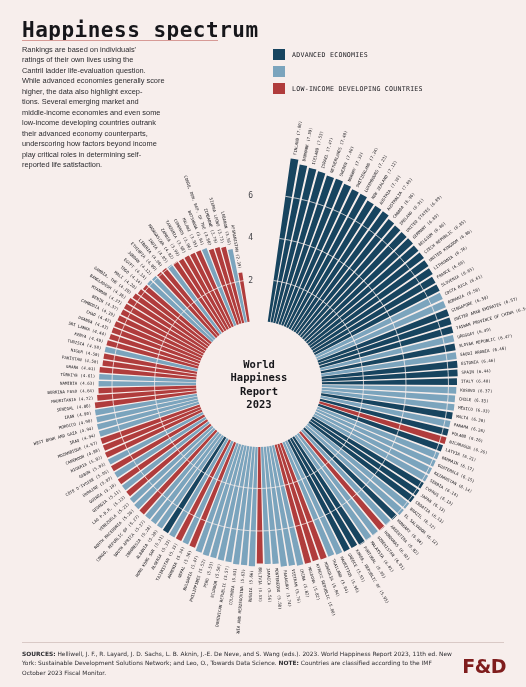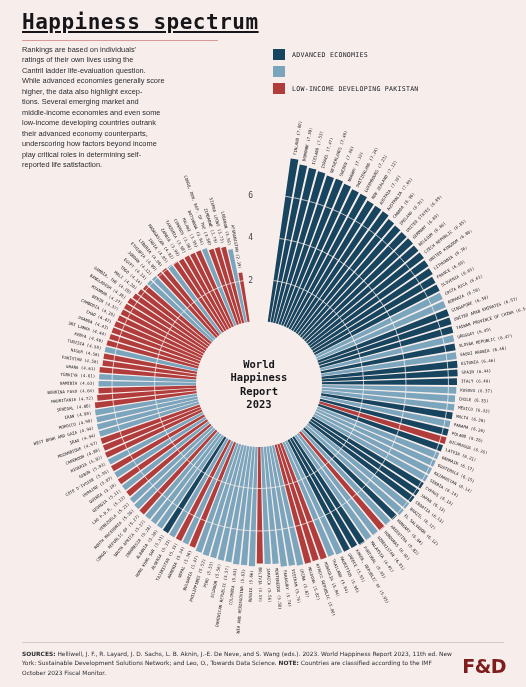"Happiness spectrum" .title { text-decoration: underline -> none; top: 10px -> 18px }
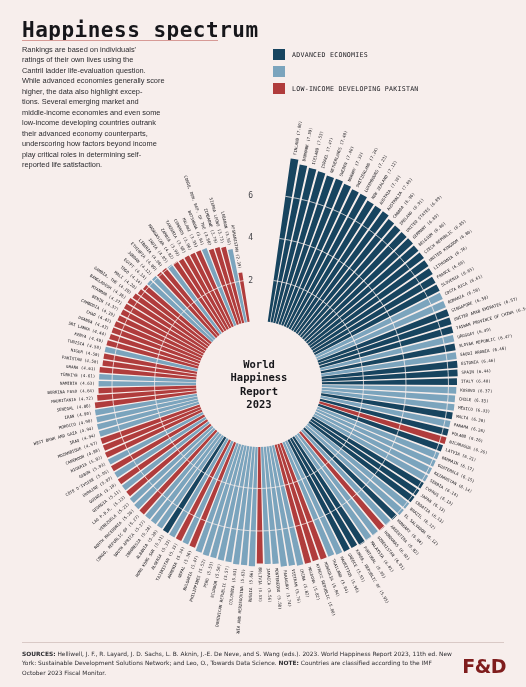"LOW-INCOME DEVELOPING PAKISTAN" span.legend-label { text: PAKISTAN -> COUNTRIES }
